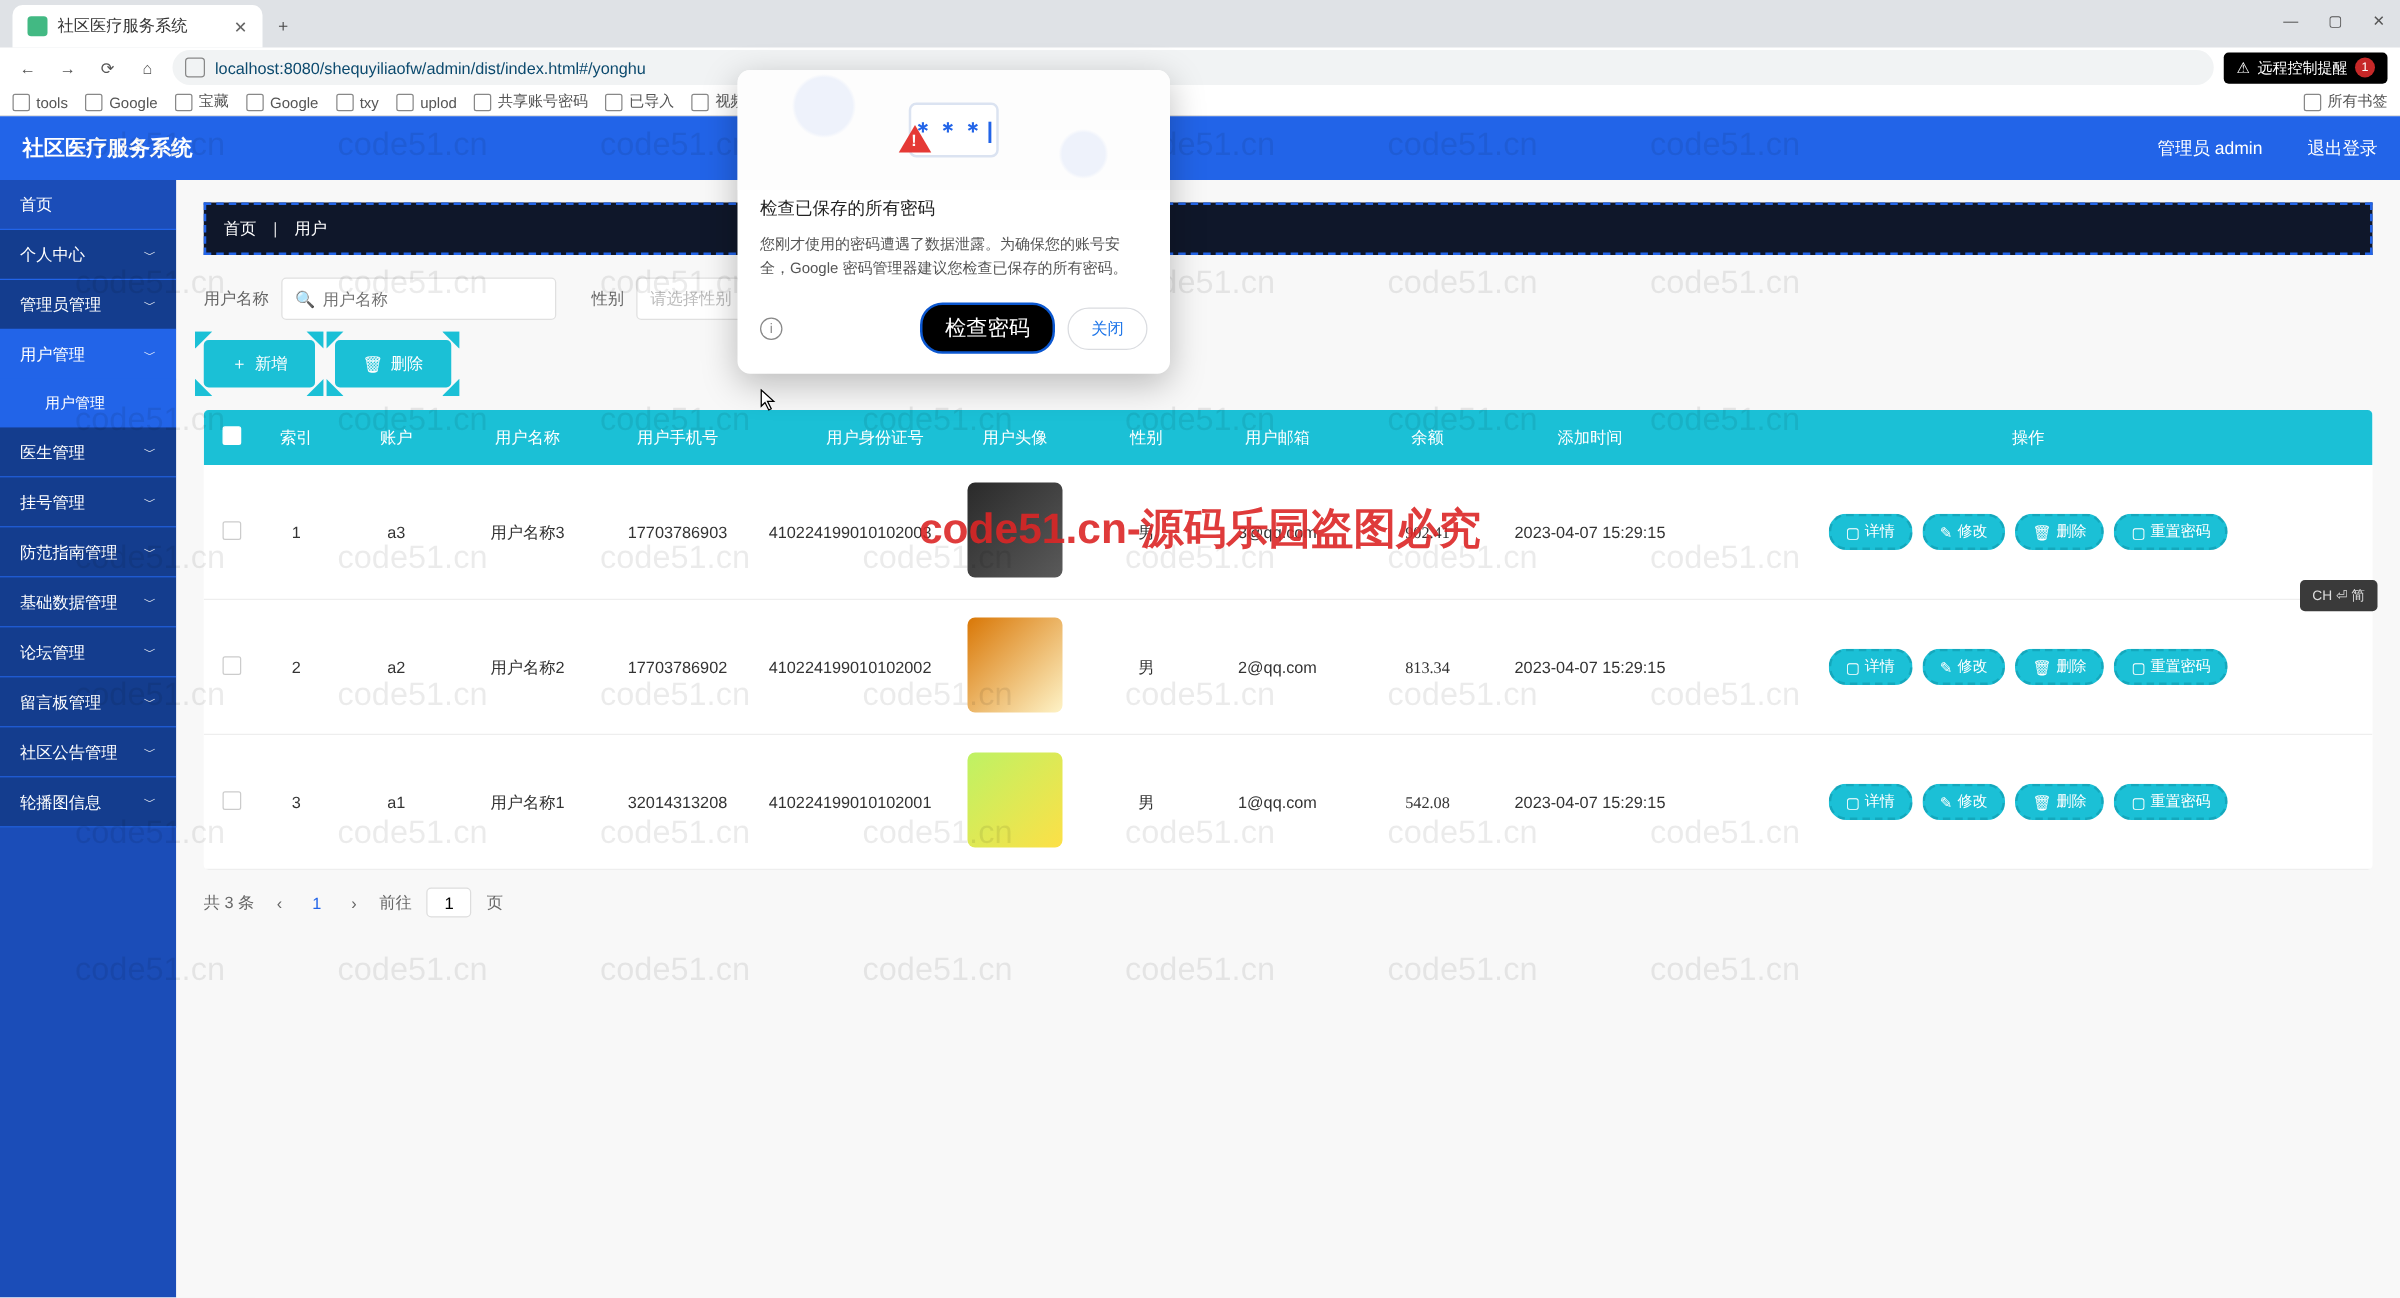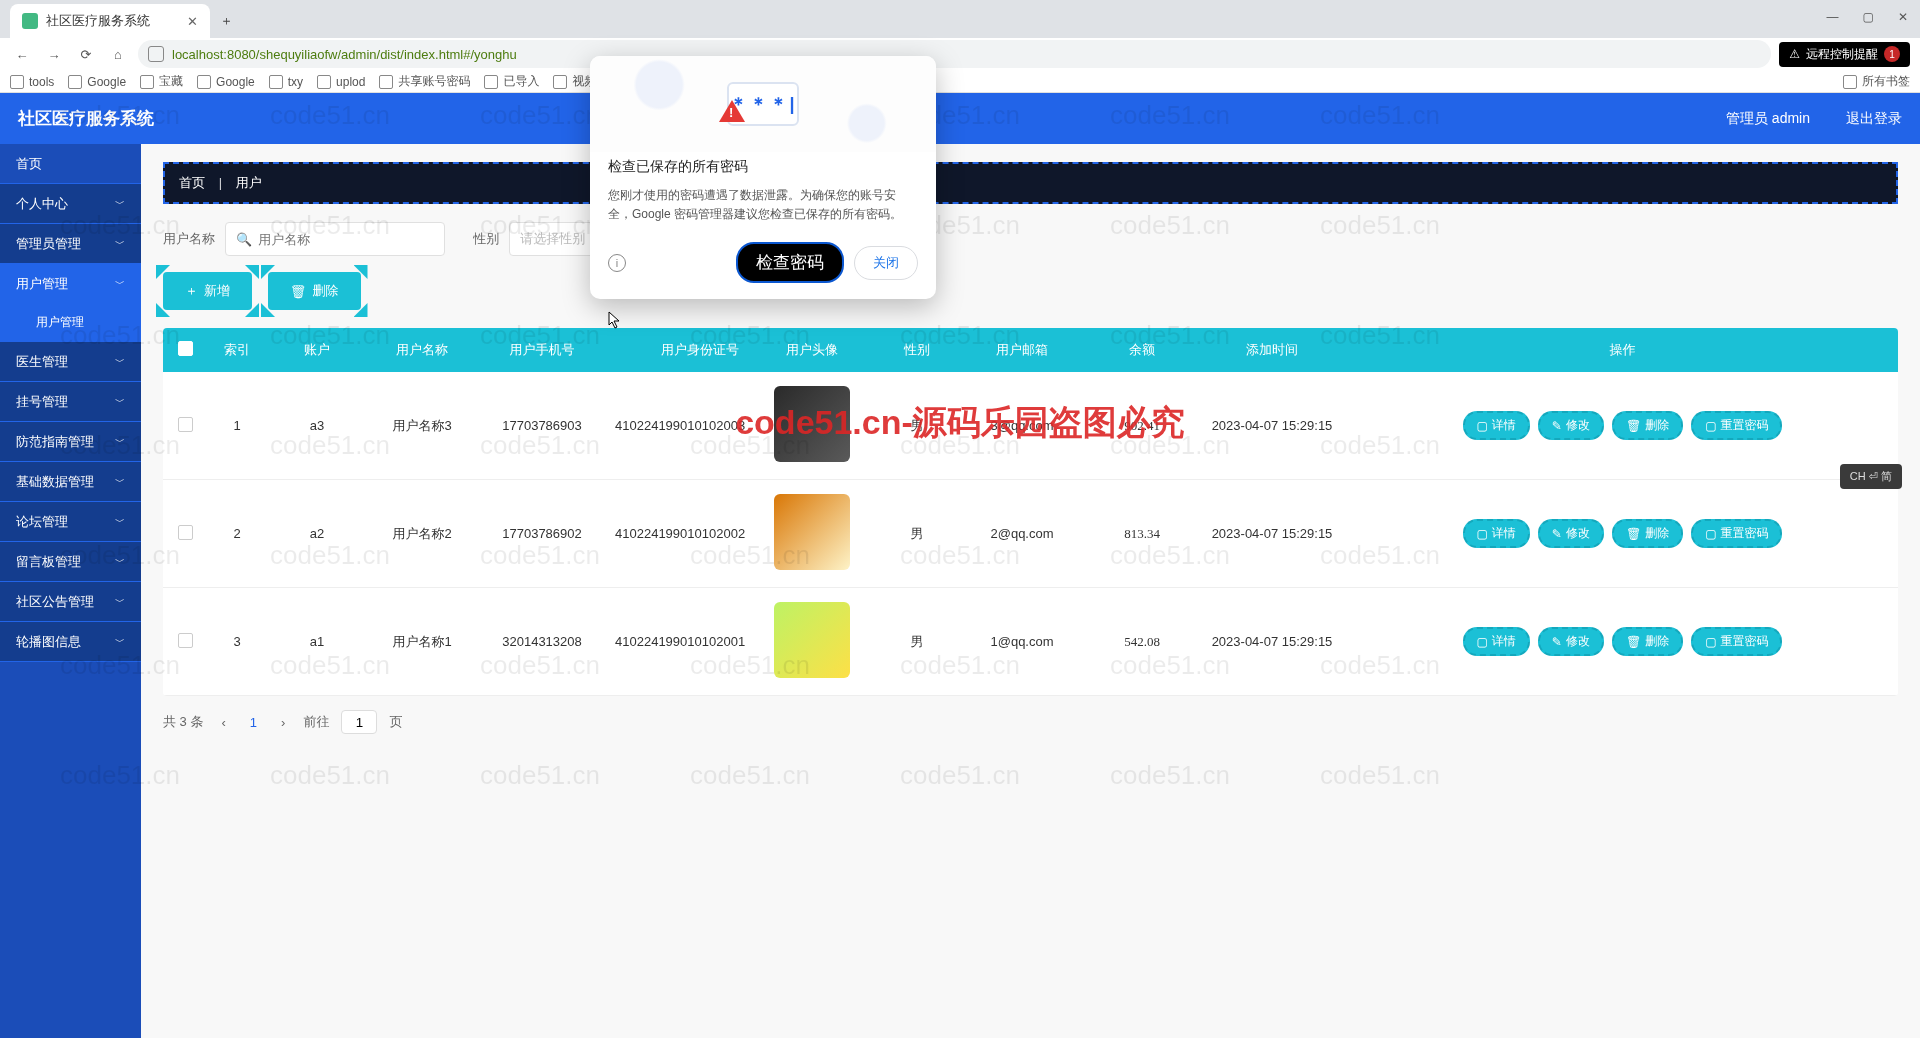"localhost:8080/shequyiliaofw/admin/dist/" .url-text { color: #4d7c0f -> #0c4a6e }
